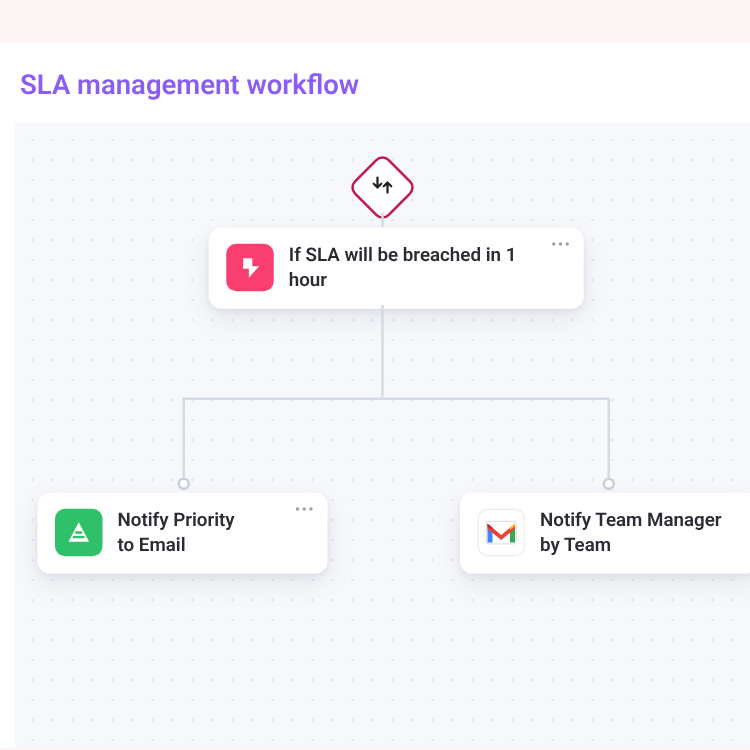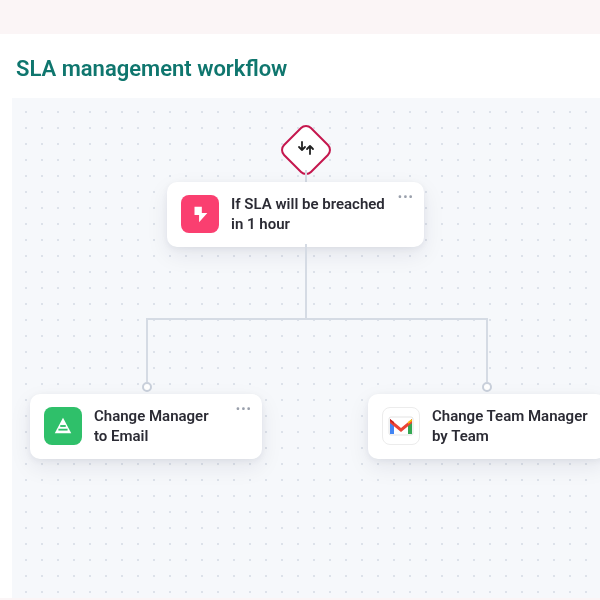"SLA management workflow" .title { color: #0f766e -> #8b5cf6 }
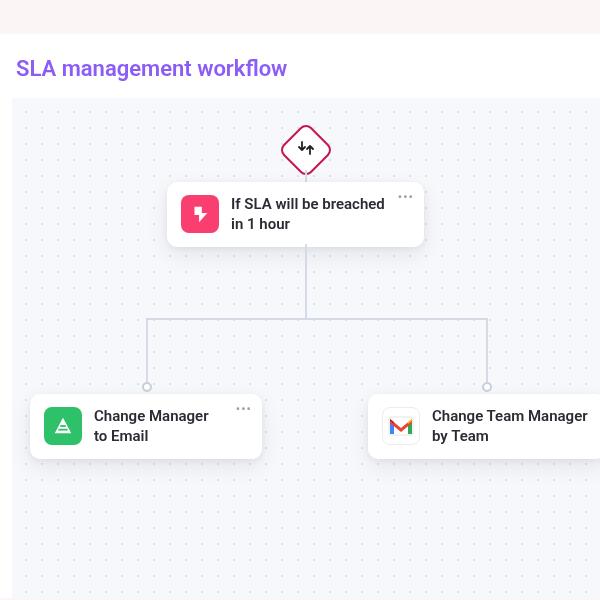"If SLA will be breached" .node-cond { width: 257px -> 300px }
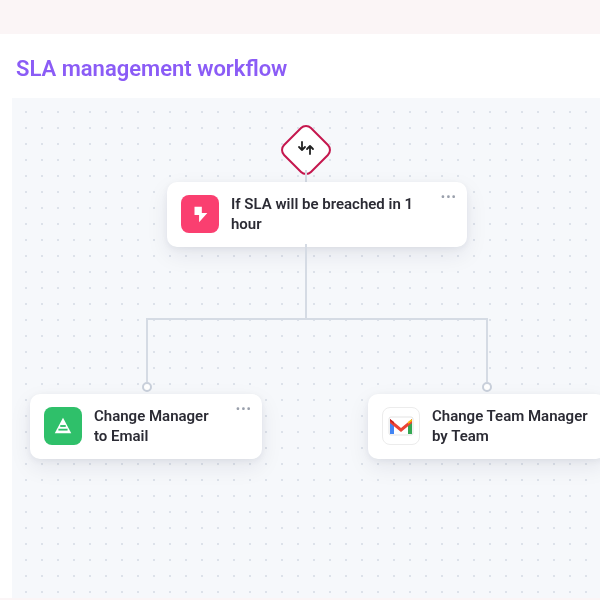"Change Manager" span { text: Change Manager -> Notify Priority }
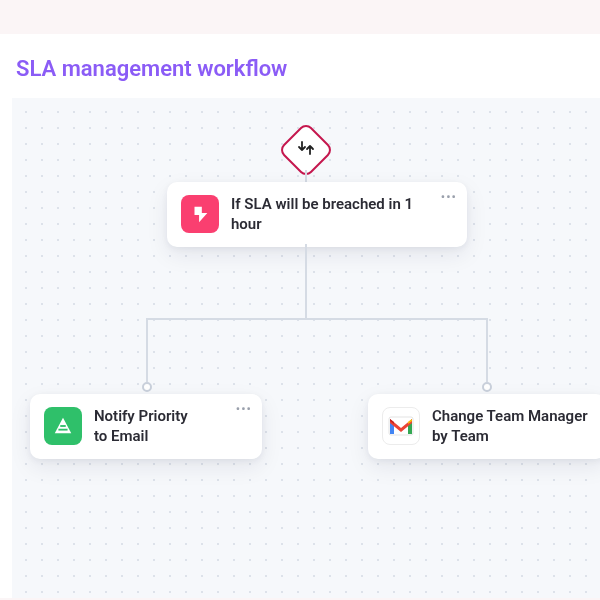"Change Team Manager" span { text: Change -> Notify }
